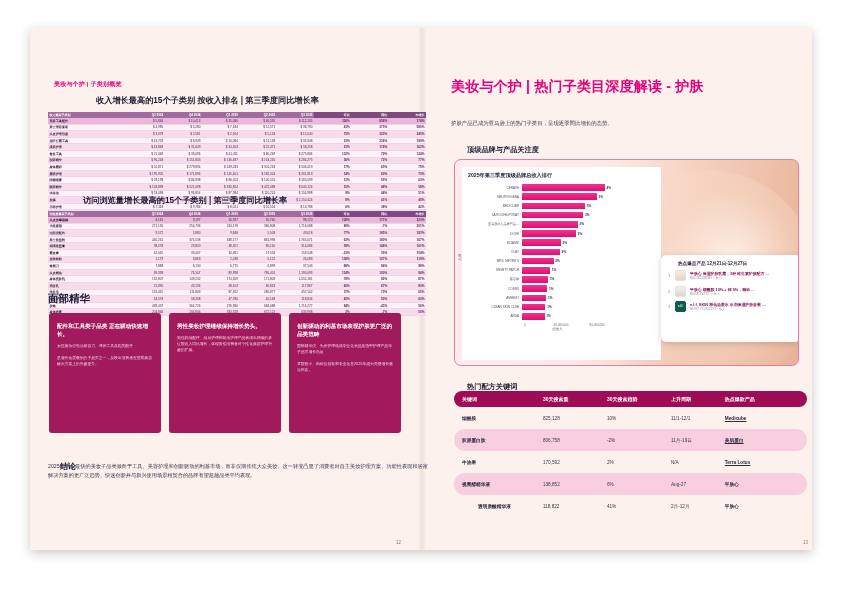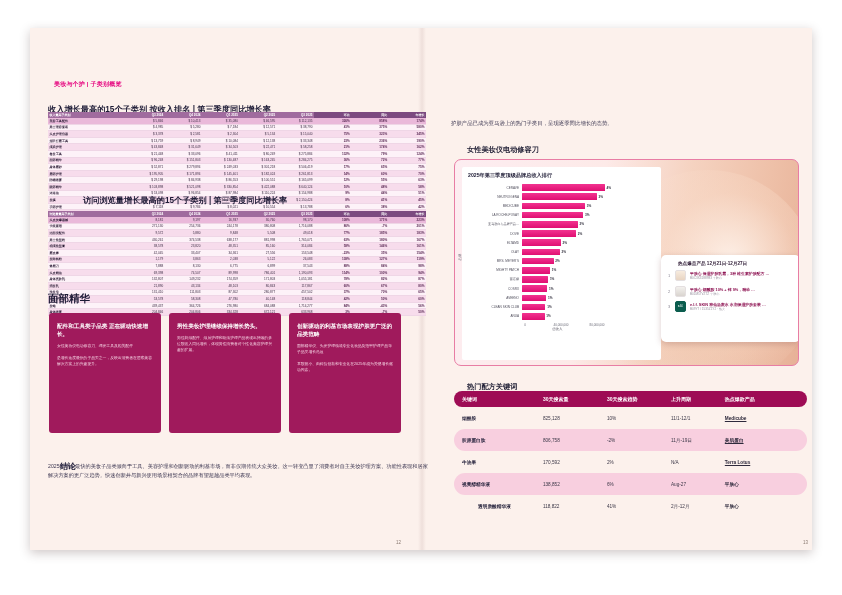"美妆与个护 | 热门子类目深度解读 - 护肤" h1.r-title { html: none -> <h1>美妆与个护 | 热门子类目深度解读 - 护肤</h1> }
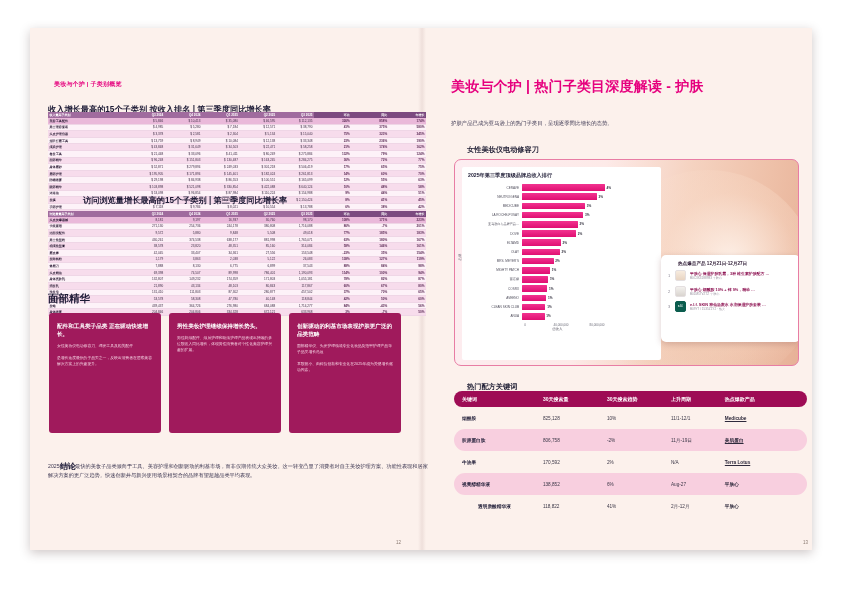"收入增长最高的15个子类别 按收入排名 | 第三季度同比增长率" .t1 { margin-left: none -> 48px; top: 76px -> 67px }
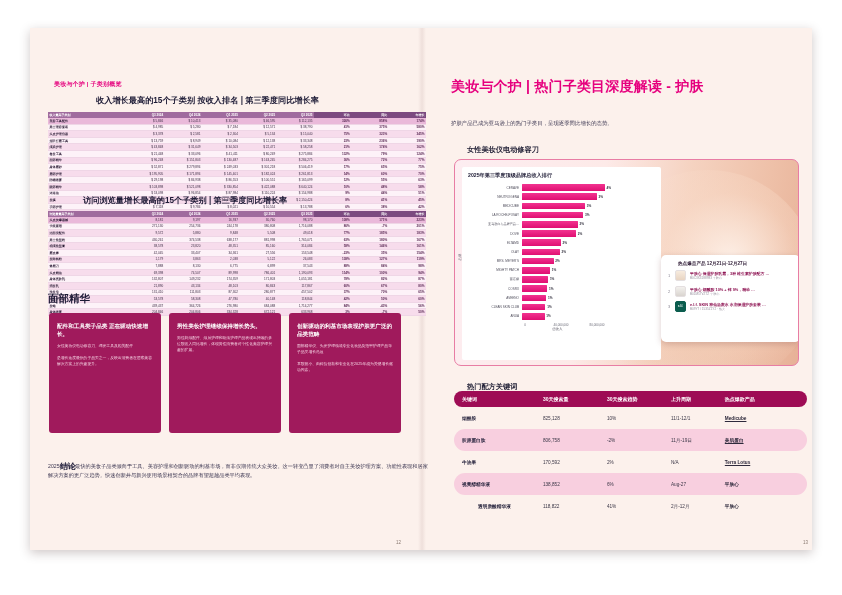"女性美妆仪电动修容刀" h2.sec-title { text: 女性美妆仪电动修容刀 -> 顶级品牌与产品关注度 }
